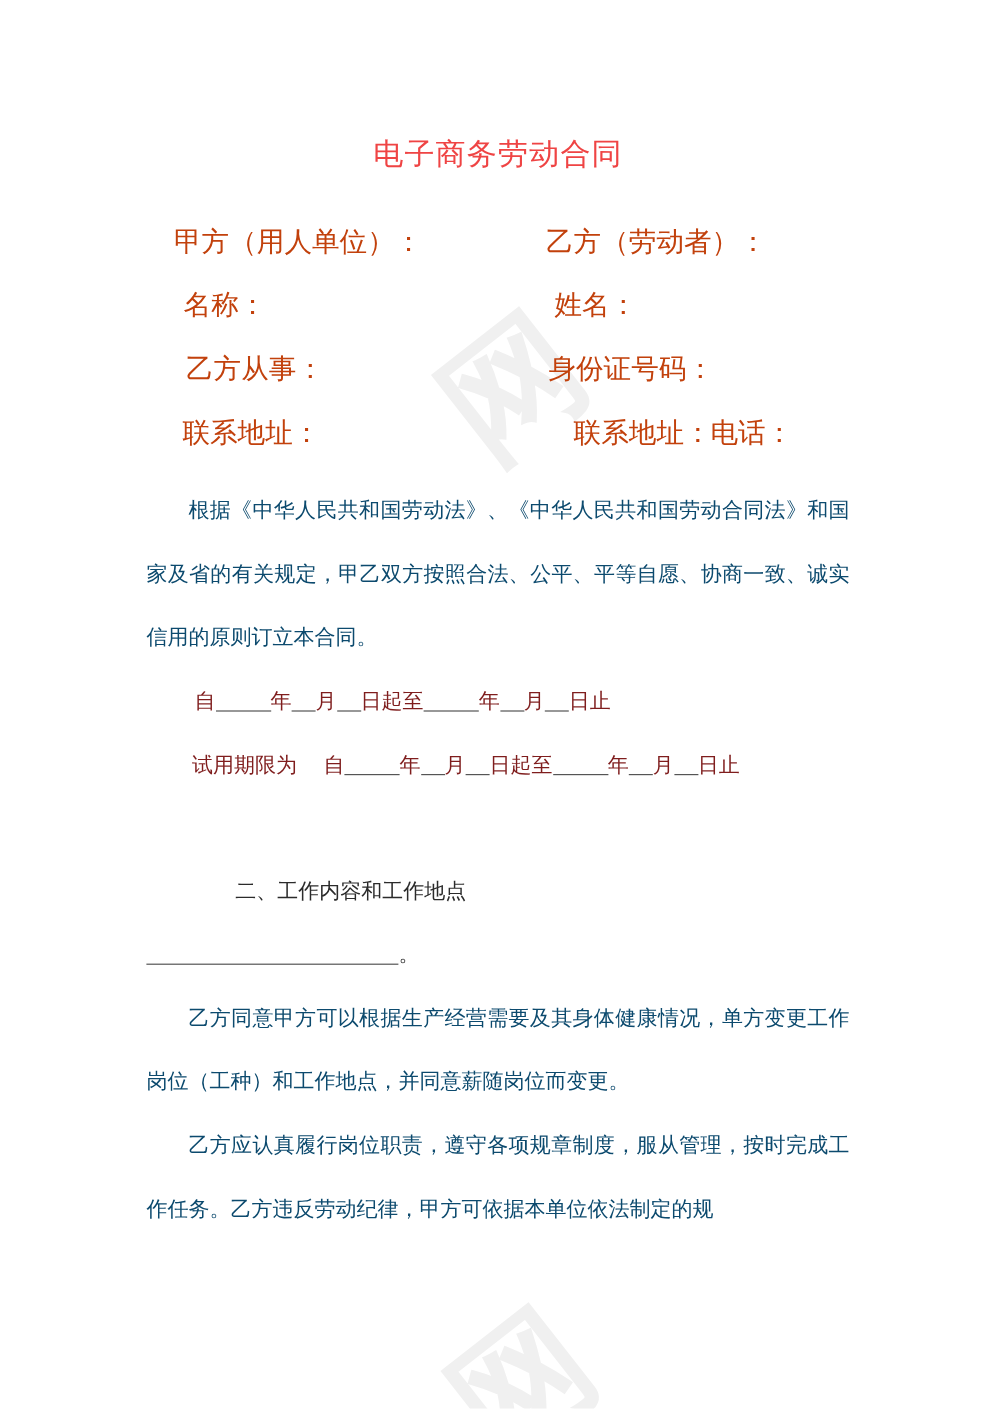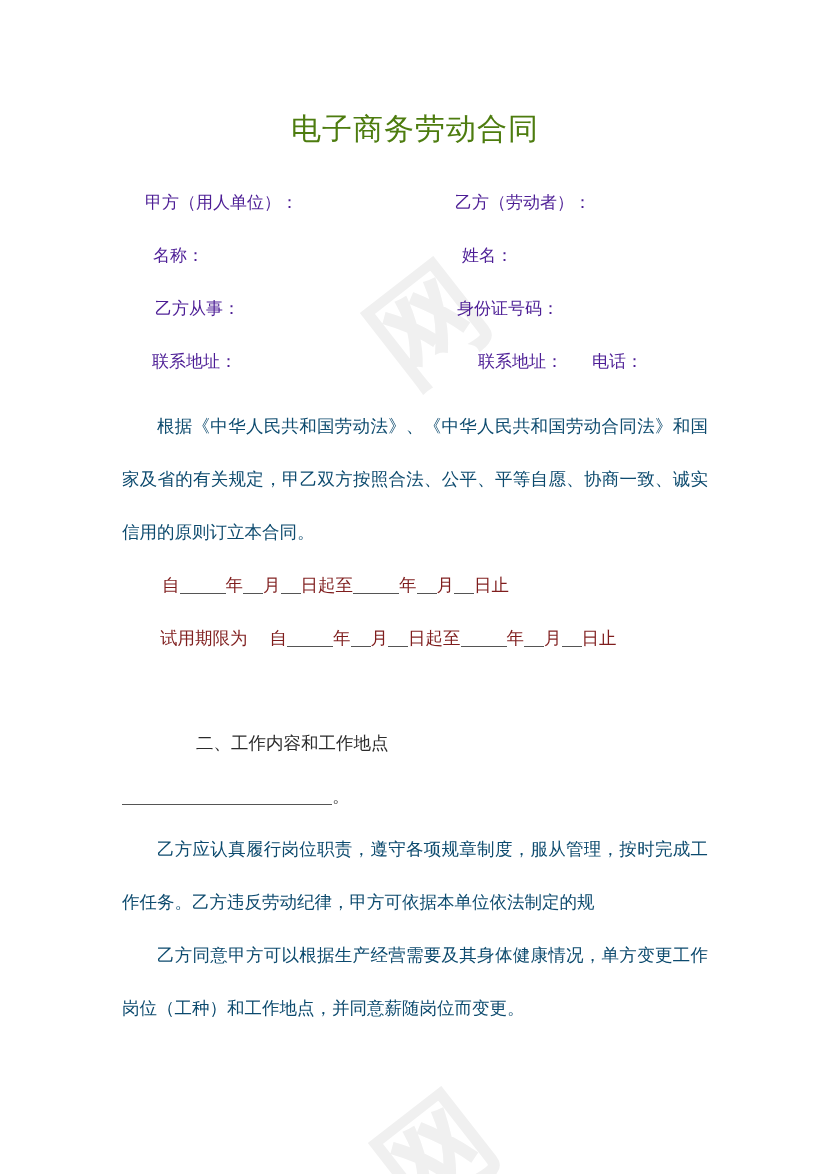"电子商务劳动合同" .doc-title { color: #4d7c0f -> #ef4444; font-size: 30px -> 25px }
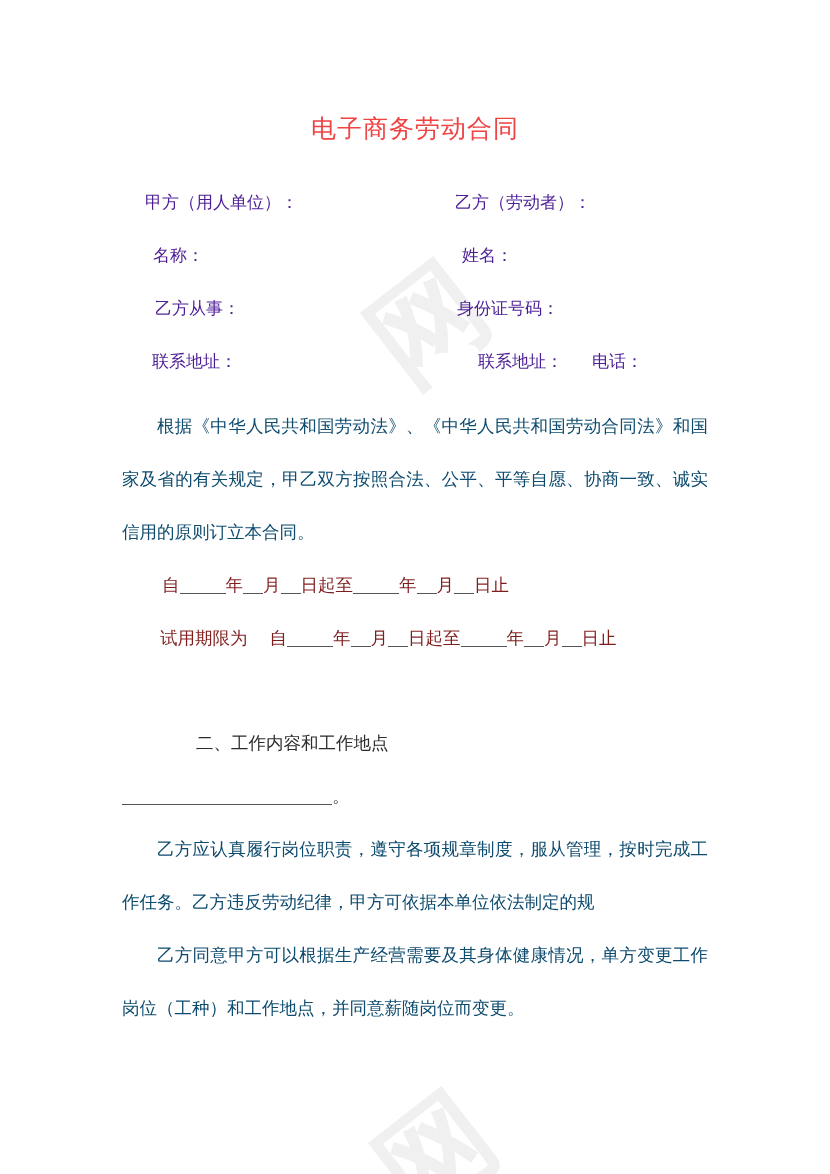"甲方（用人单位）：" .party-row { color: #4c1d95 -> #c2410c; font-size: 17px -> 23px }
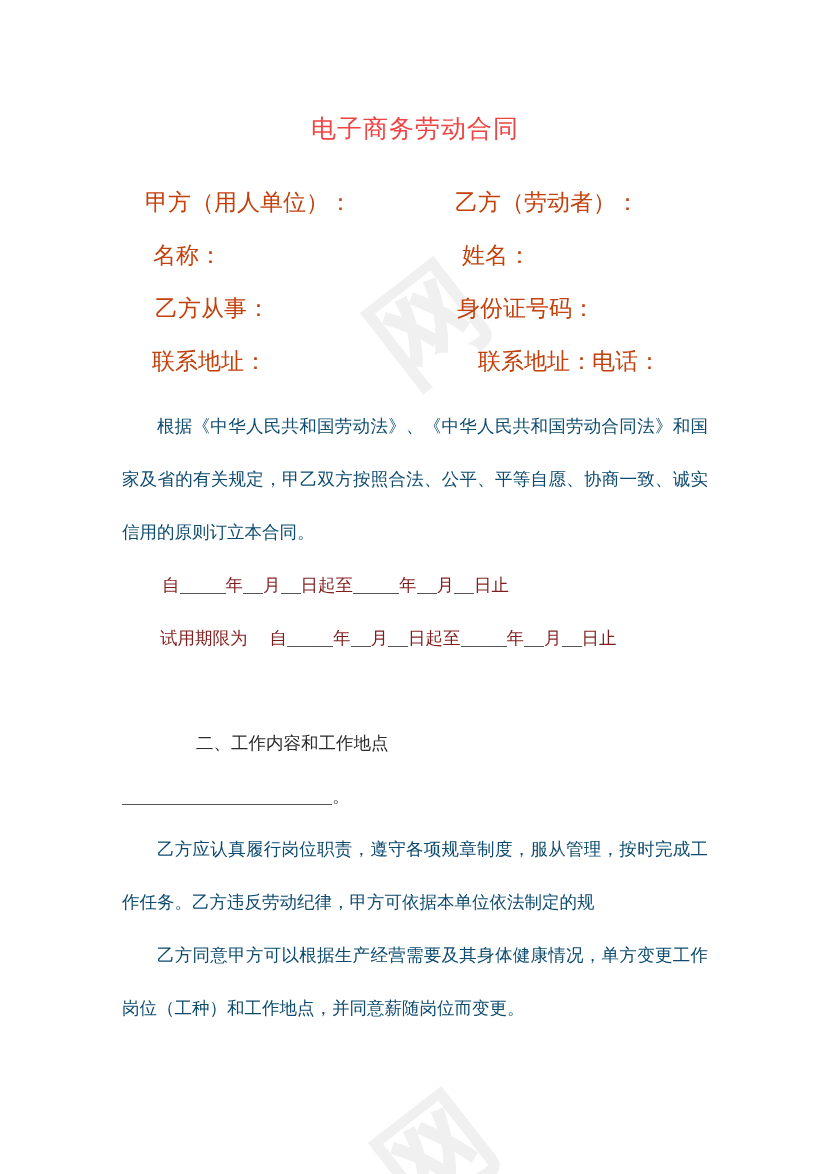"乙方应认真履行岗位职责，遵守各项规章制度，服从管理，按时完成工作任务。乙方违反劳" p.para { order: before "乙方同意甲方可以根据生产经营需要及其身体健康情况，单方变更工作岗位（工种）和工作" -> after "乙方同意甲方可以根据生产经营需要及其身体健康情况，单方变更工作岗位（工种）和工作" }
